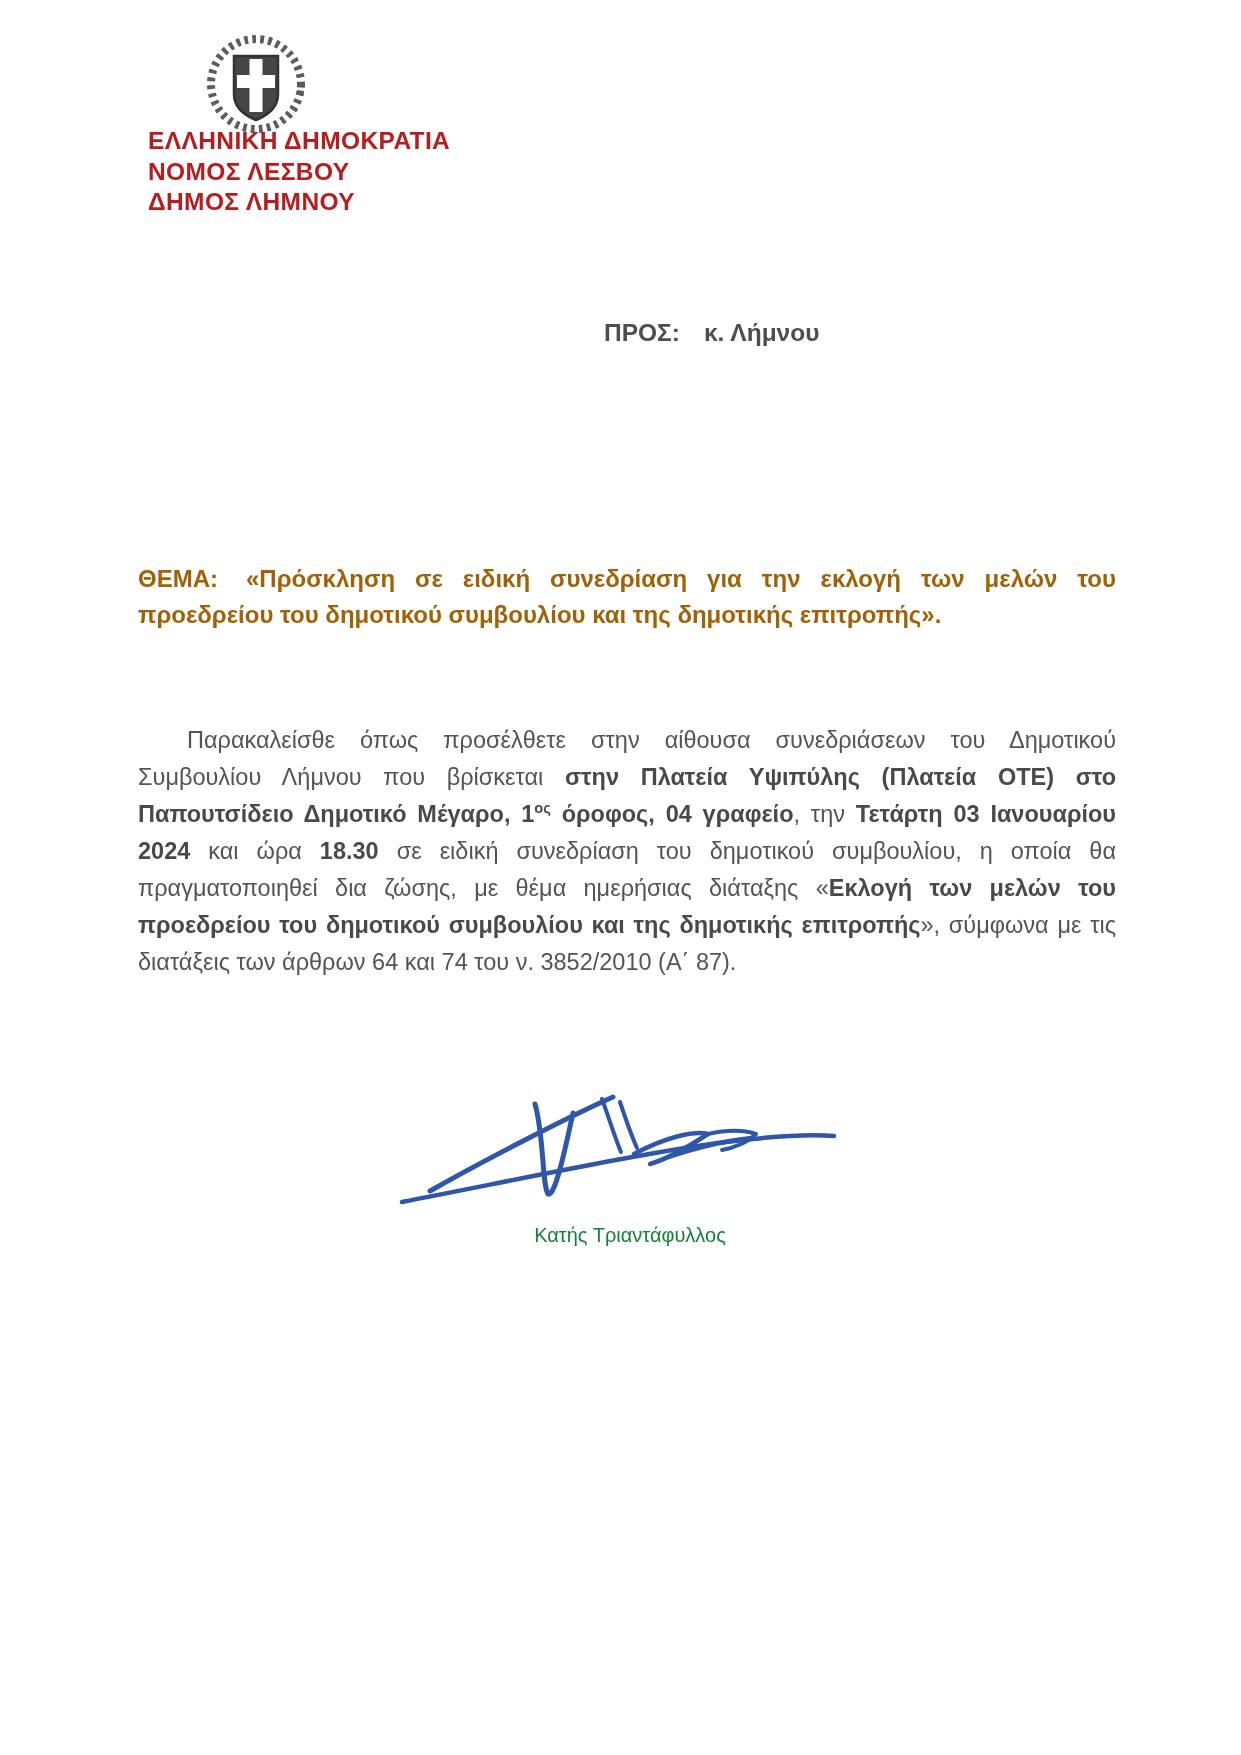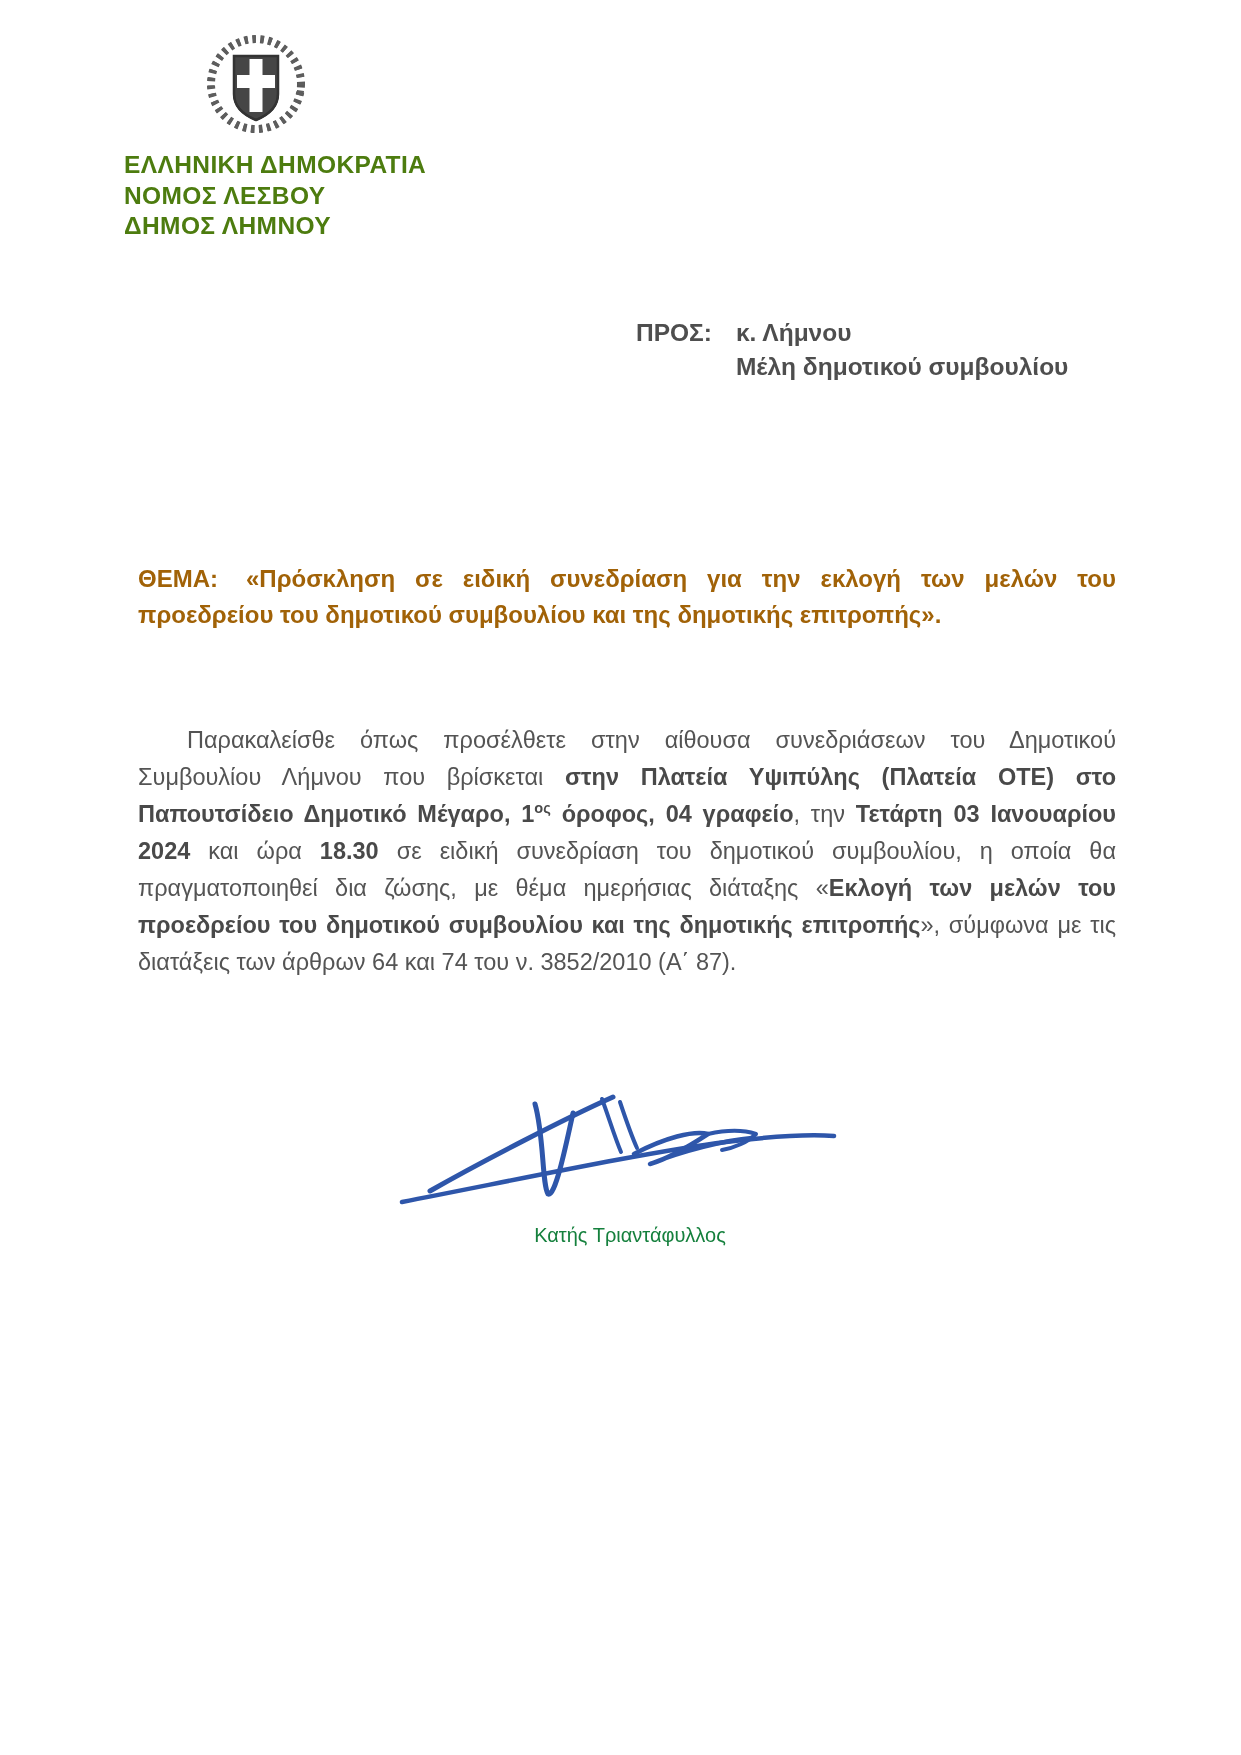"ΕΛΛΗΝΙΚΗ ΔΗΜΟΚΡΑΤΙΑ" .org-block { color: #4d7c0f -> #b91c1c; left: 124px -> 148px; margin-top: 24px -> none }
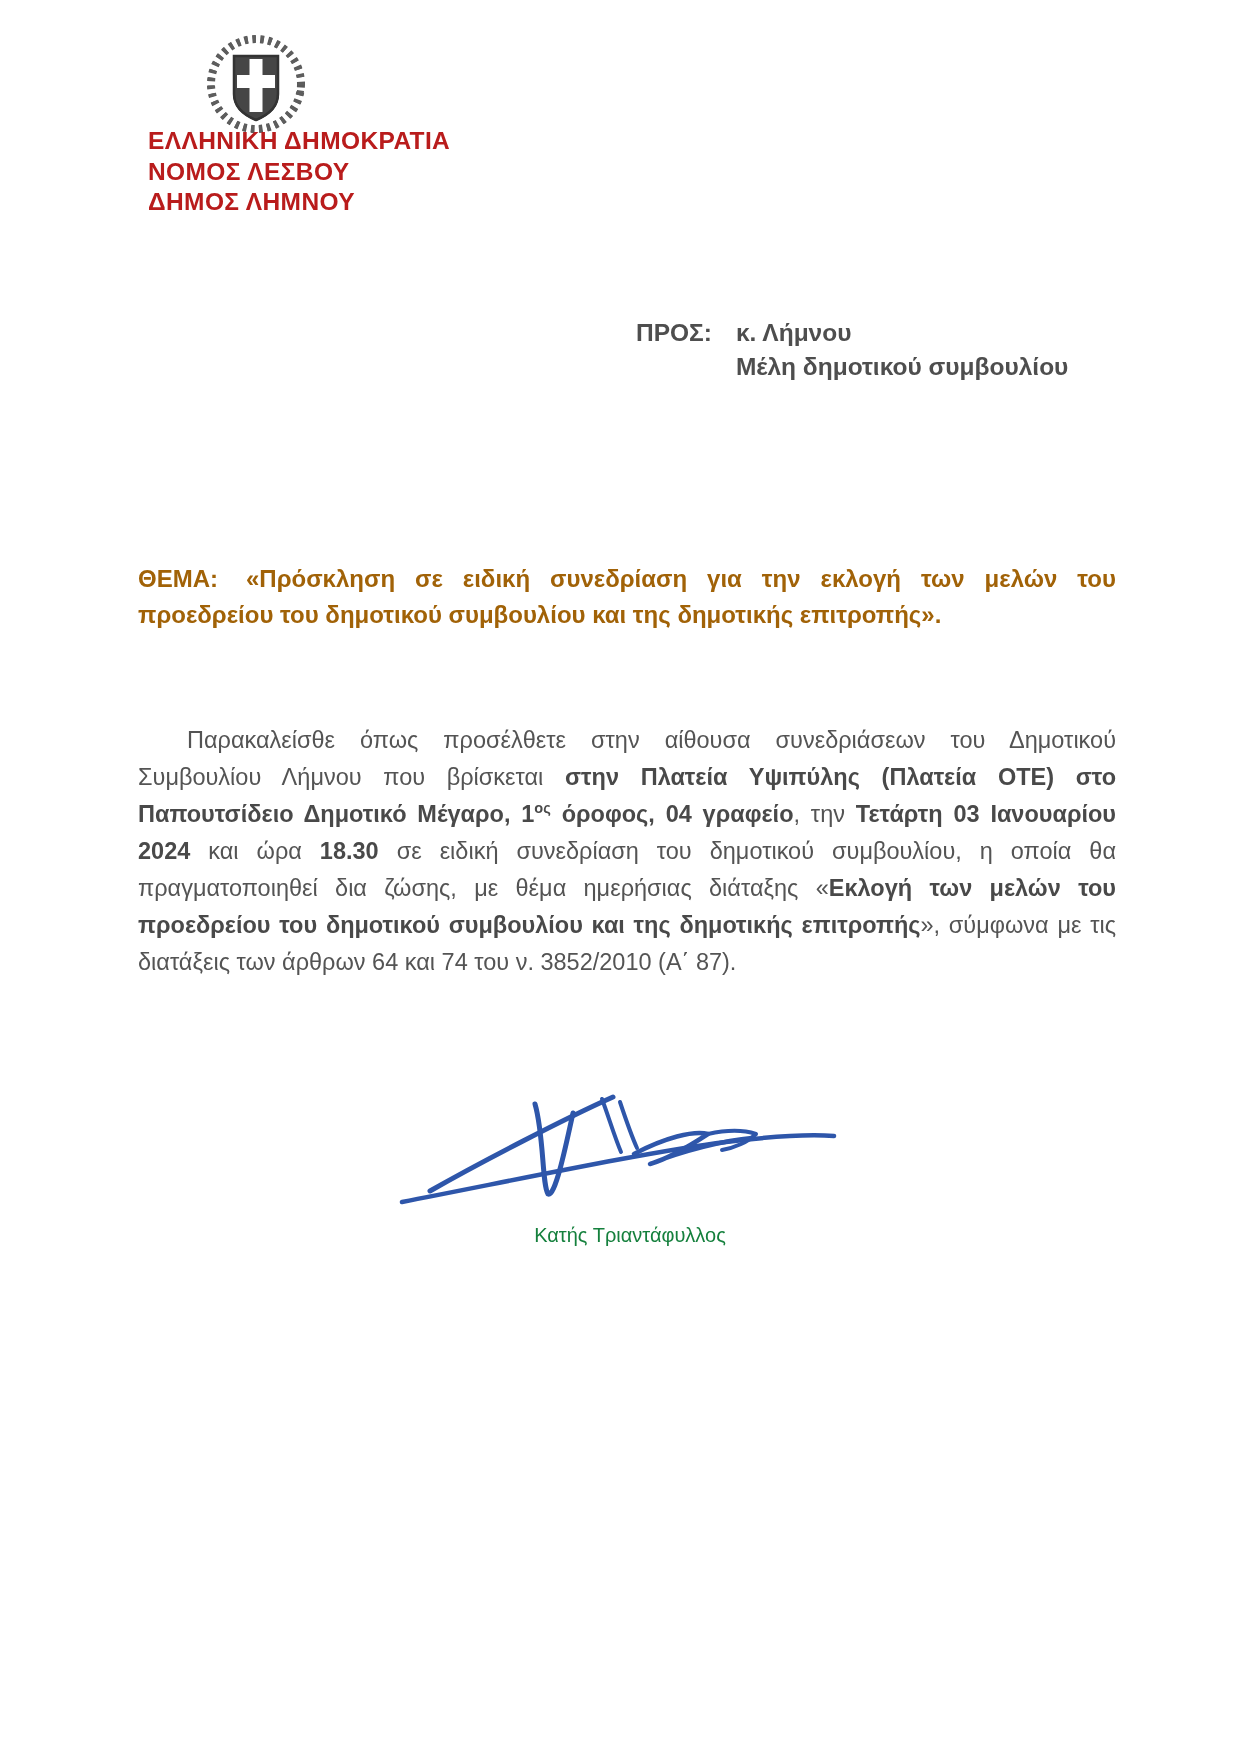"ΠΡΟΣ:" .recipient { margin-left: 32px -> none }
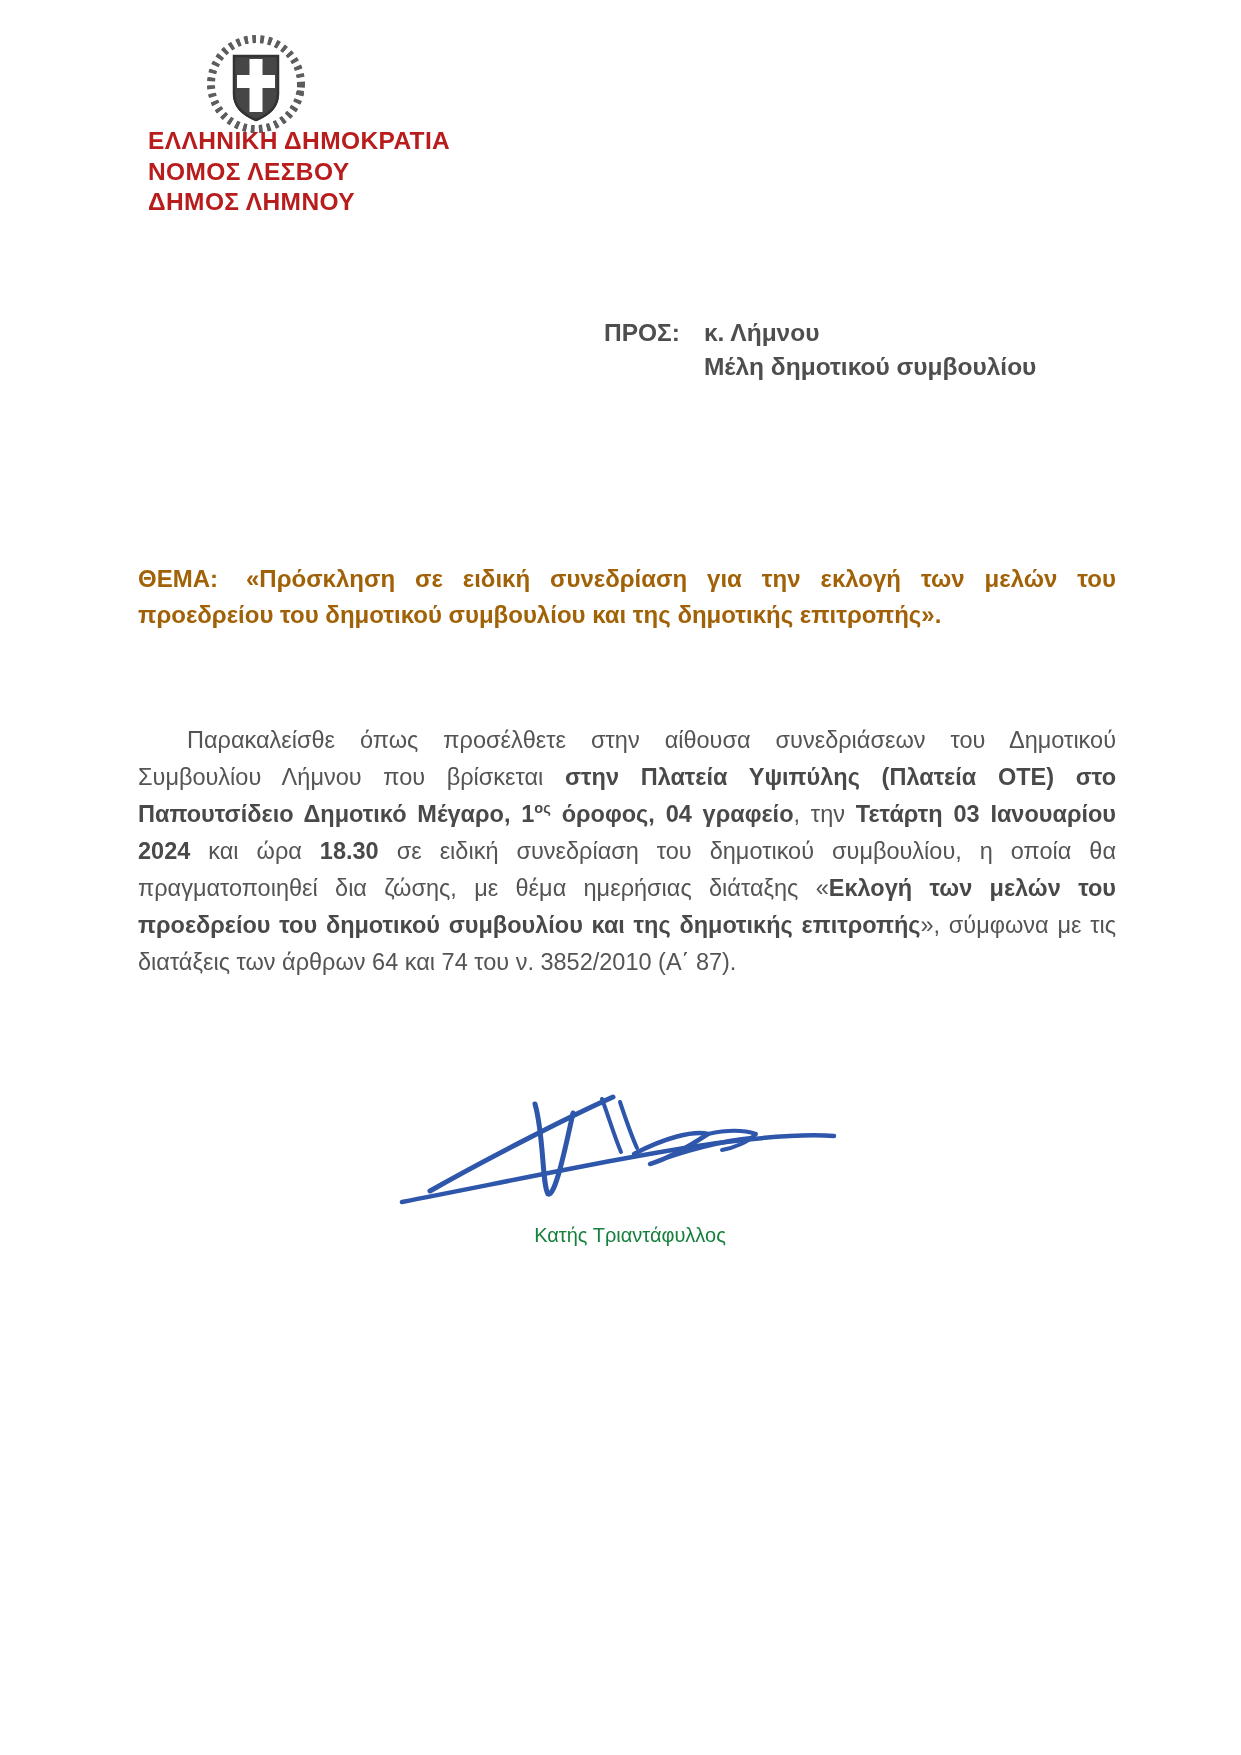"Μέλη δημοτικού συμβουλίου" div { html: <div>Μέλη δημοτικού συμβουλίου</div> -> none }
